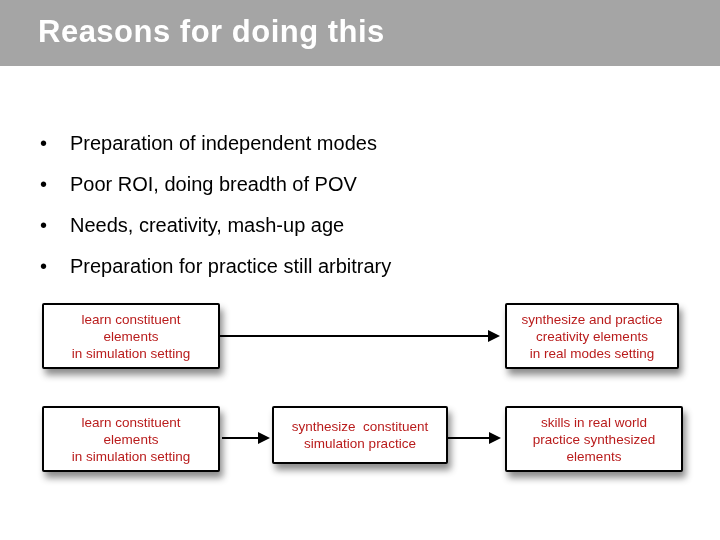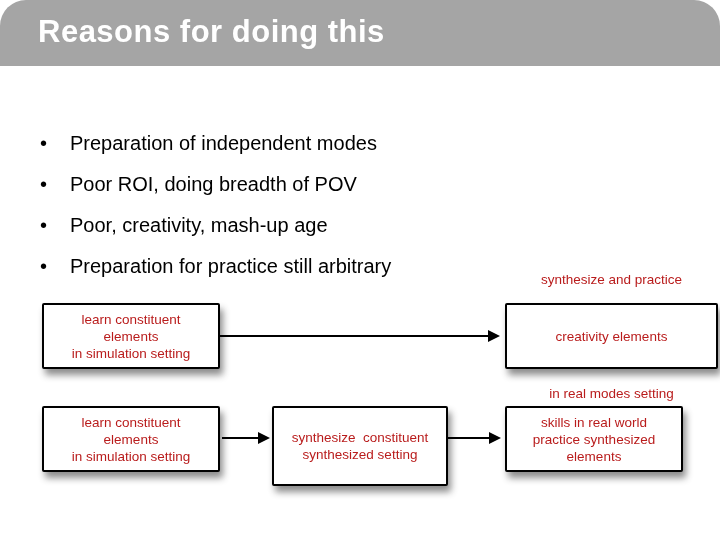"Reasons for doing this" .slide { border-radius: 26px -> none }
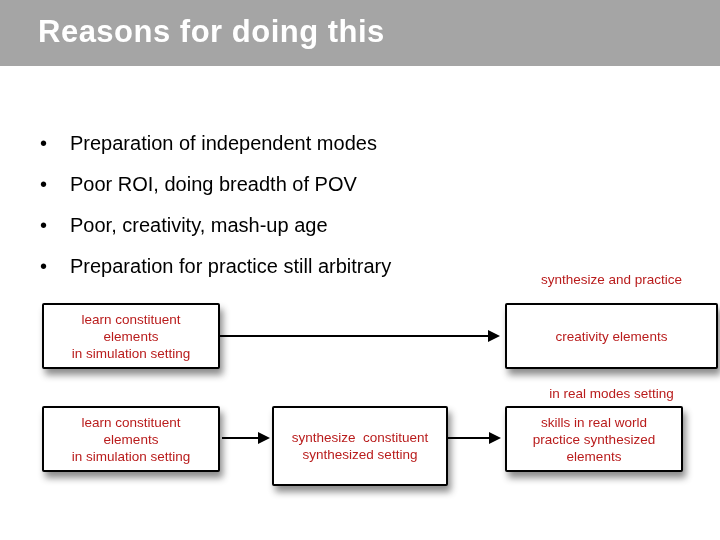"Poor, creativity, mash-up age" span.bullet-text { text: Poor -> Needs }
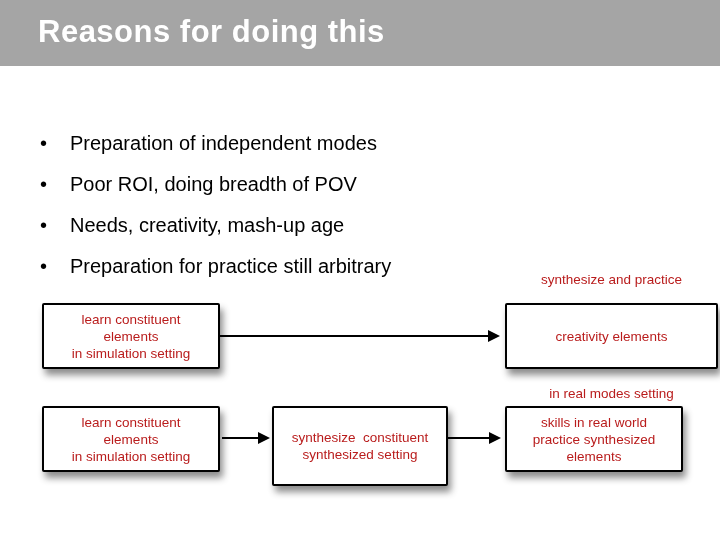"synthesize and practice" #box-b { gap: 40px -> none; width: 213px -> 174px }
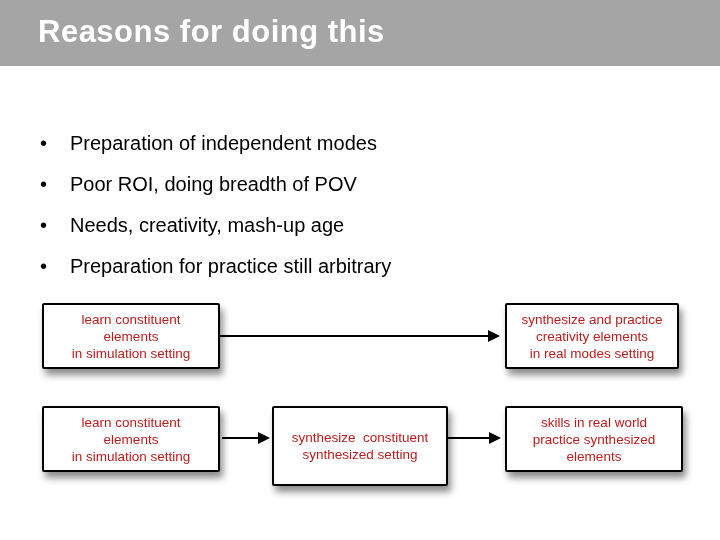"synthesize constituent" #box-d { height: 80px -> 58px }
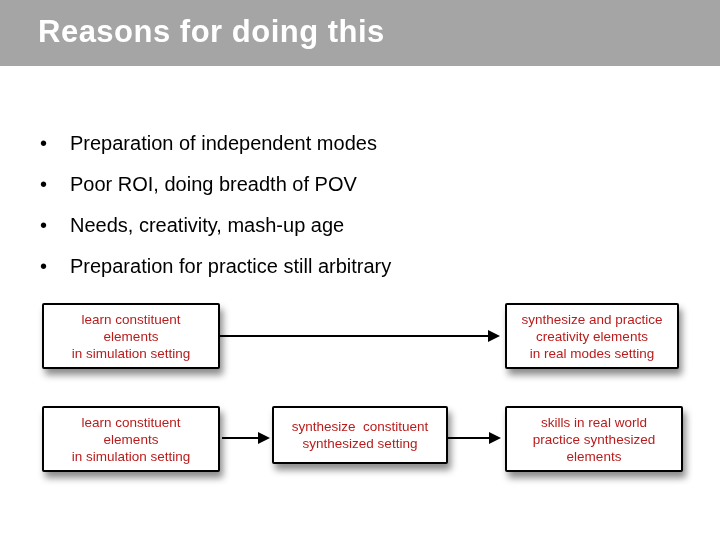"synthesized setting" span.box-line { text: synthesized setting -> simulation practice }
